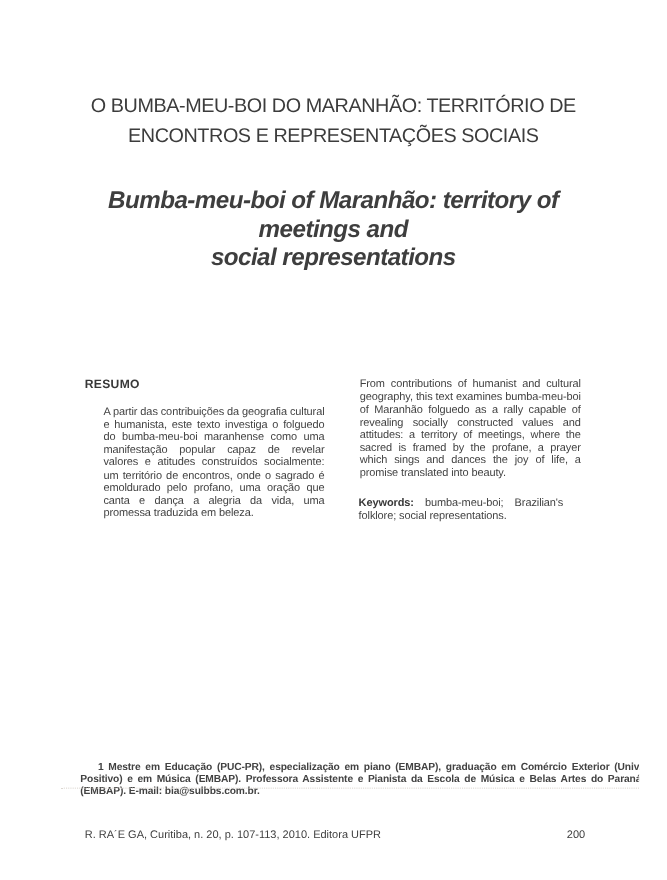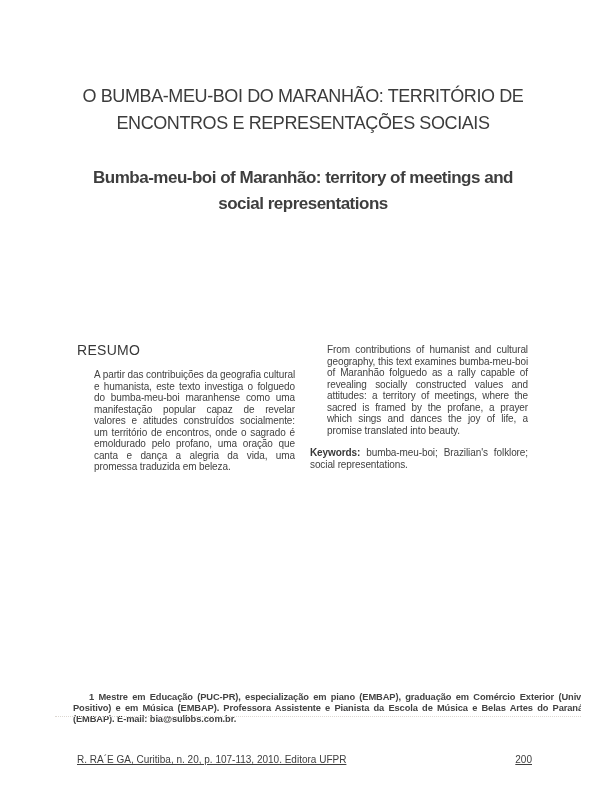"Bumba-meu-boi of Maranhão: territory of" .subtitle { font-size: 17px -> 22px; font-style: none -> italic }
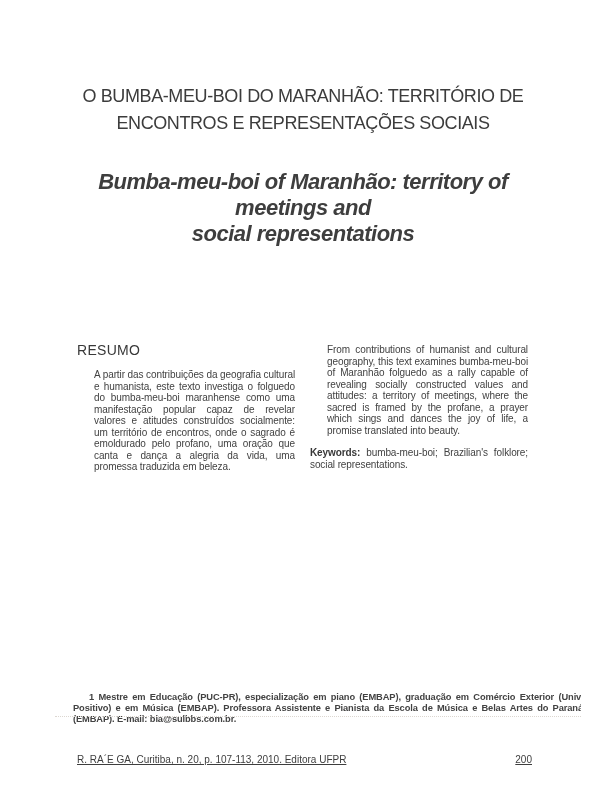"RESUMO" .col-heading { font-size: 14px -> 11px; font-weight: normal -> bold }
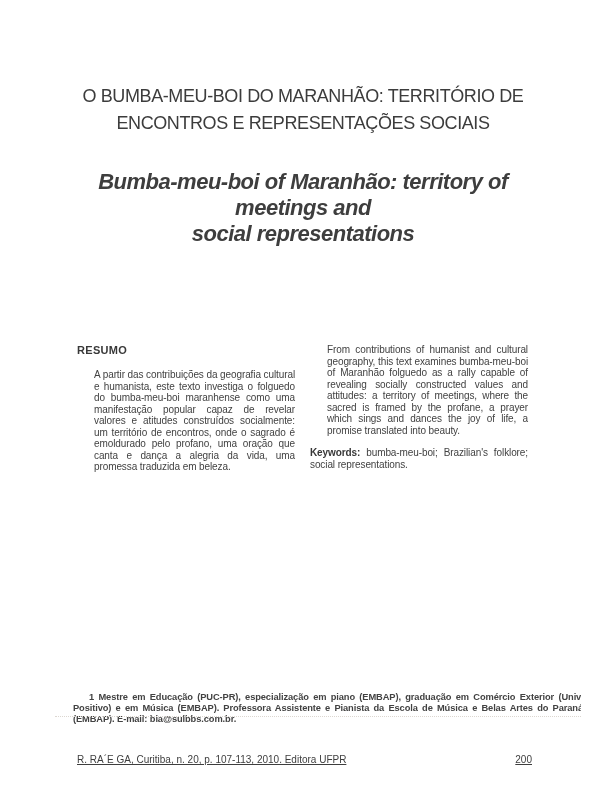"Keywords: bumba-meu-boi; Brazilian's" .col-keywords { margin: 0 -> 16px }
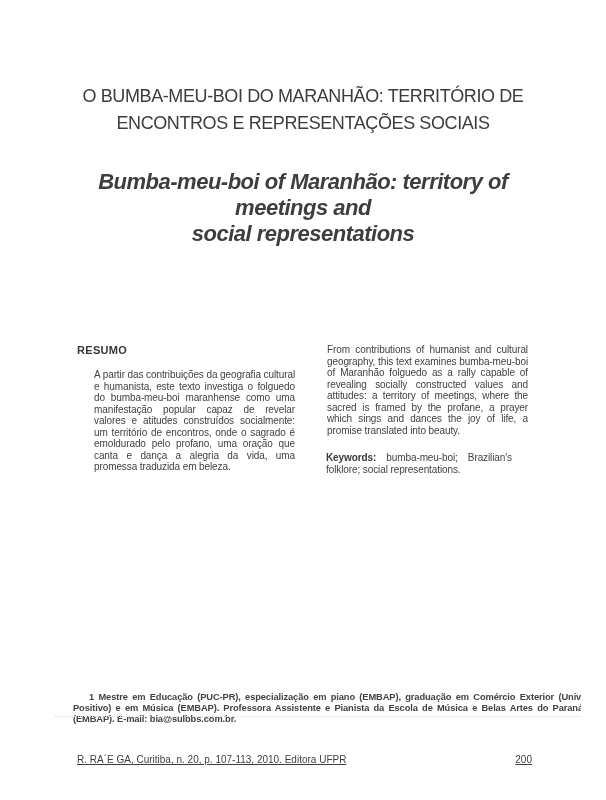"R. RA´E GA, Curitiba, n." .footer { text-decoration: underline -> none }
